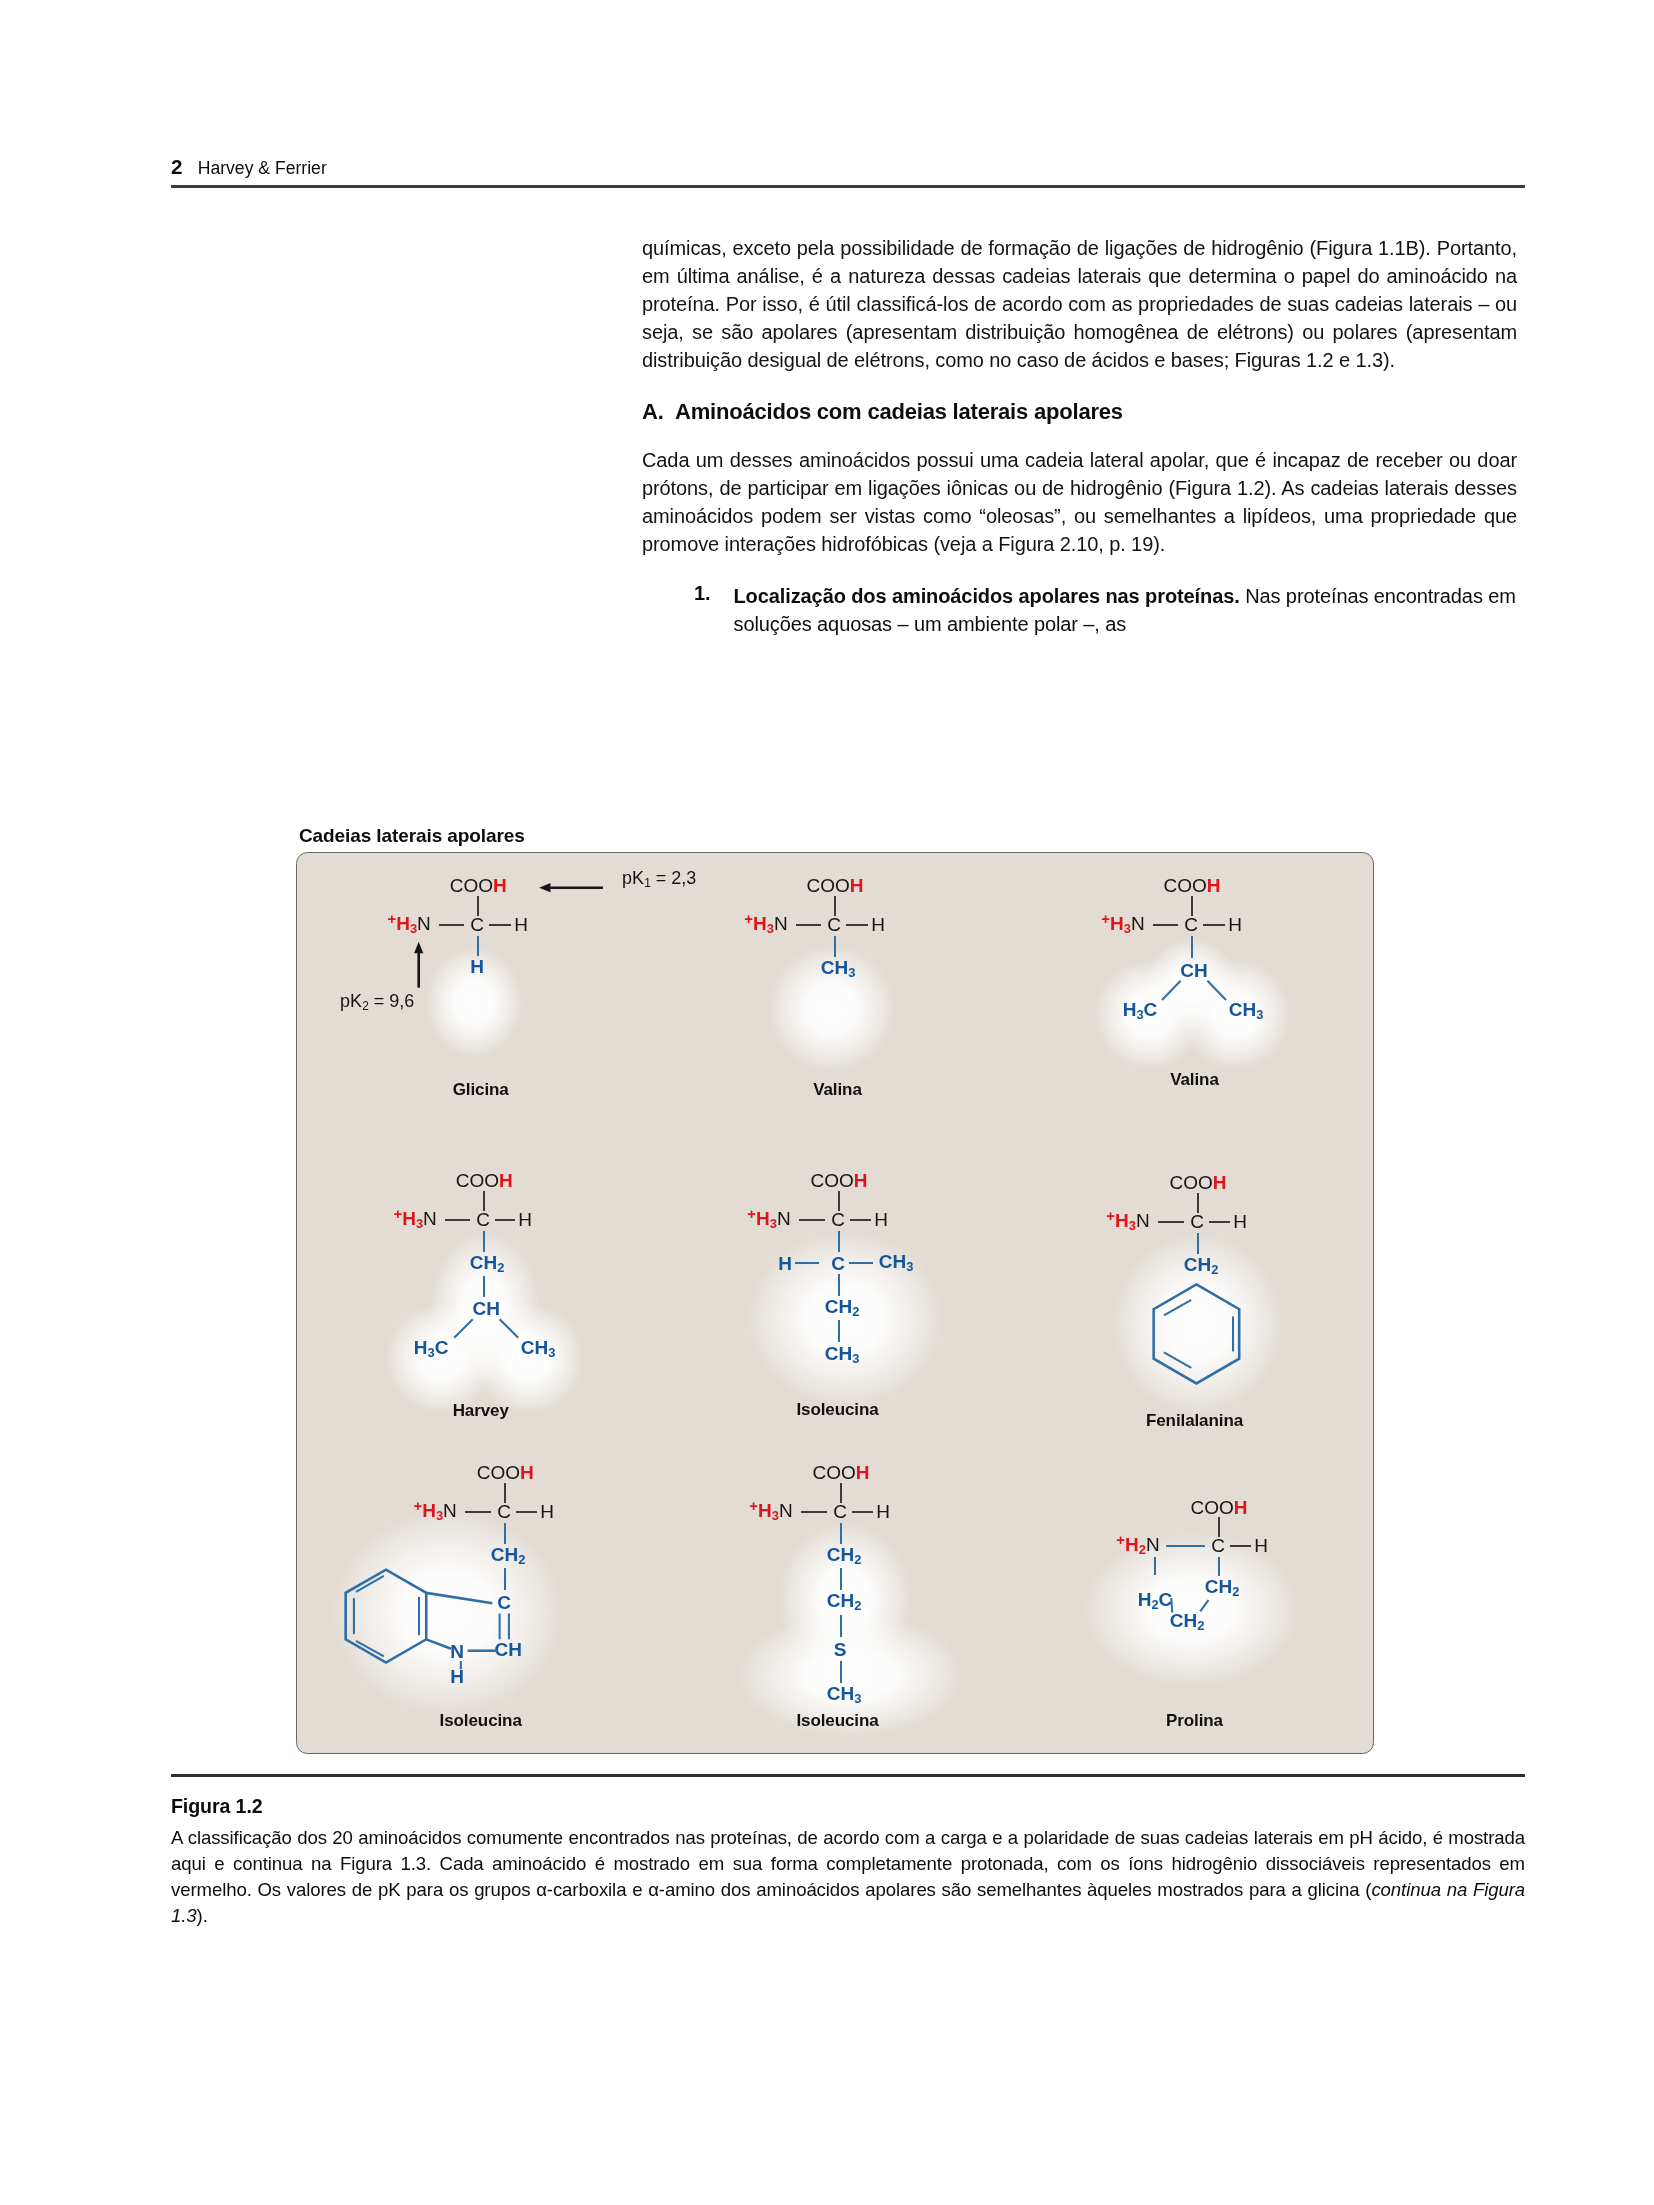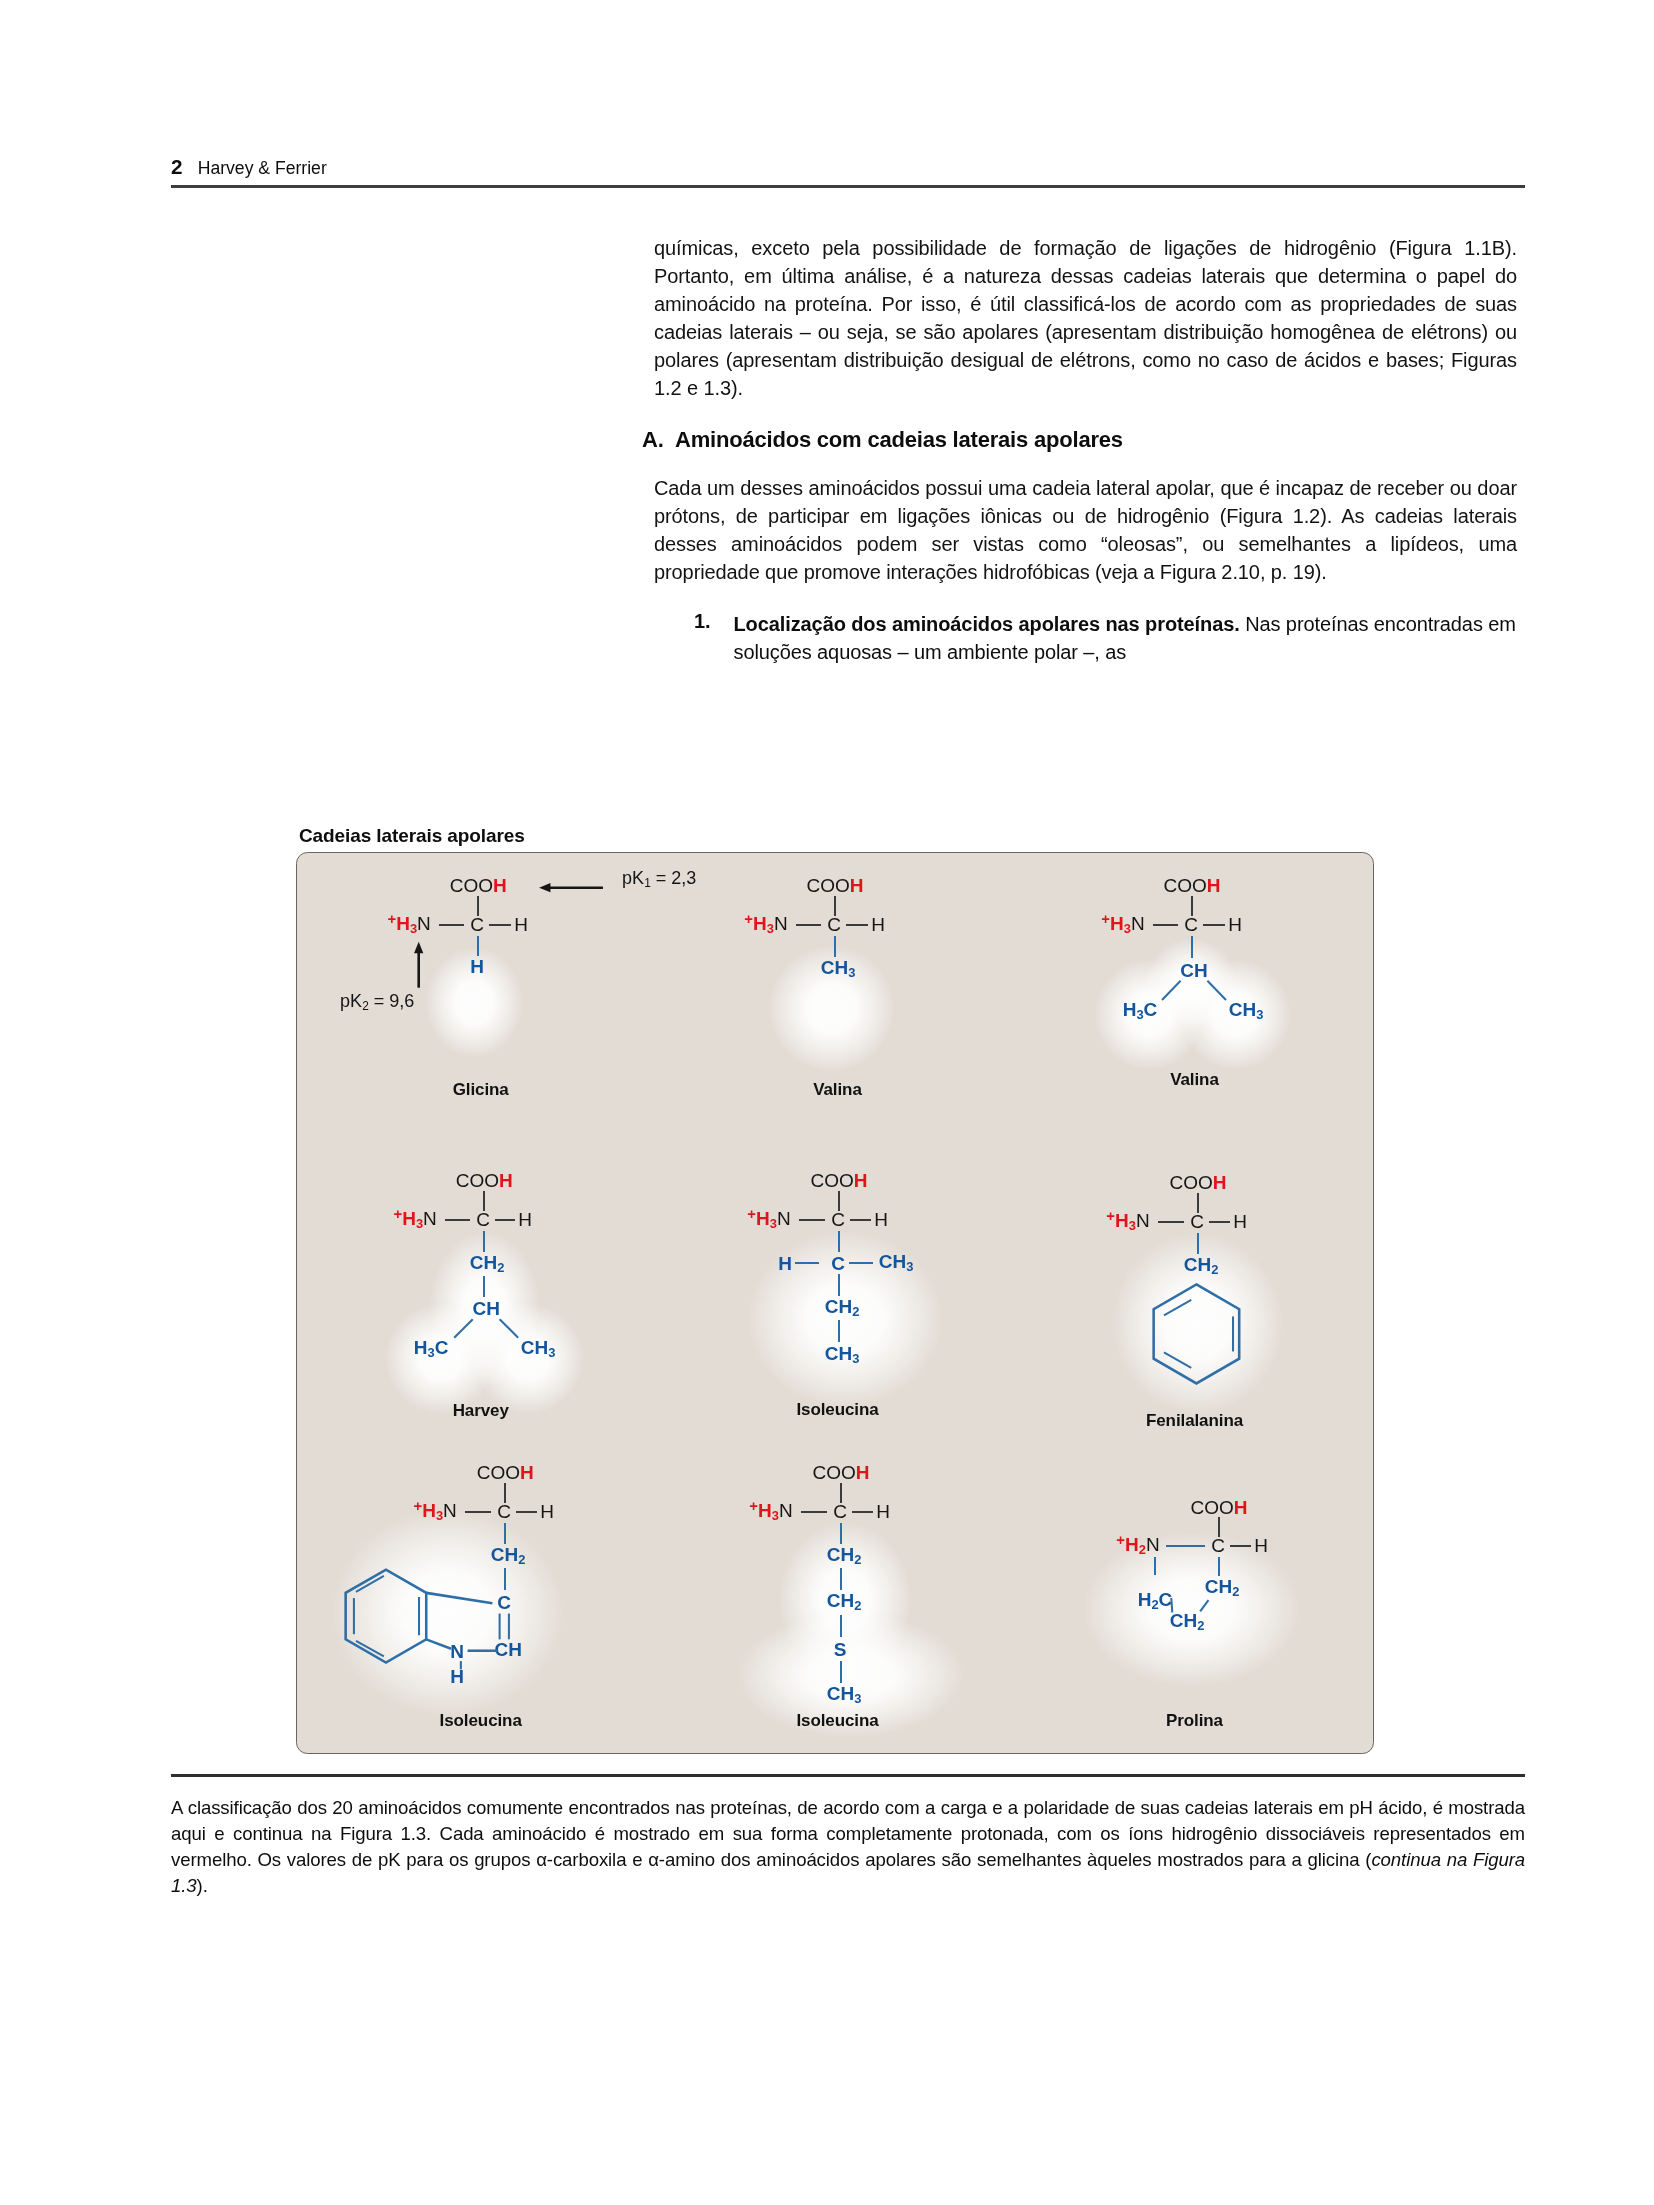"químicas, exceto pela possibilidade de" .para { margin: 0 0 0 12px -> 0 0 0 0 }
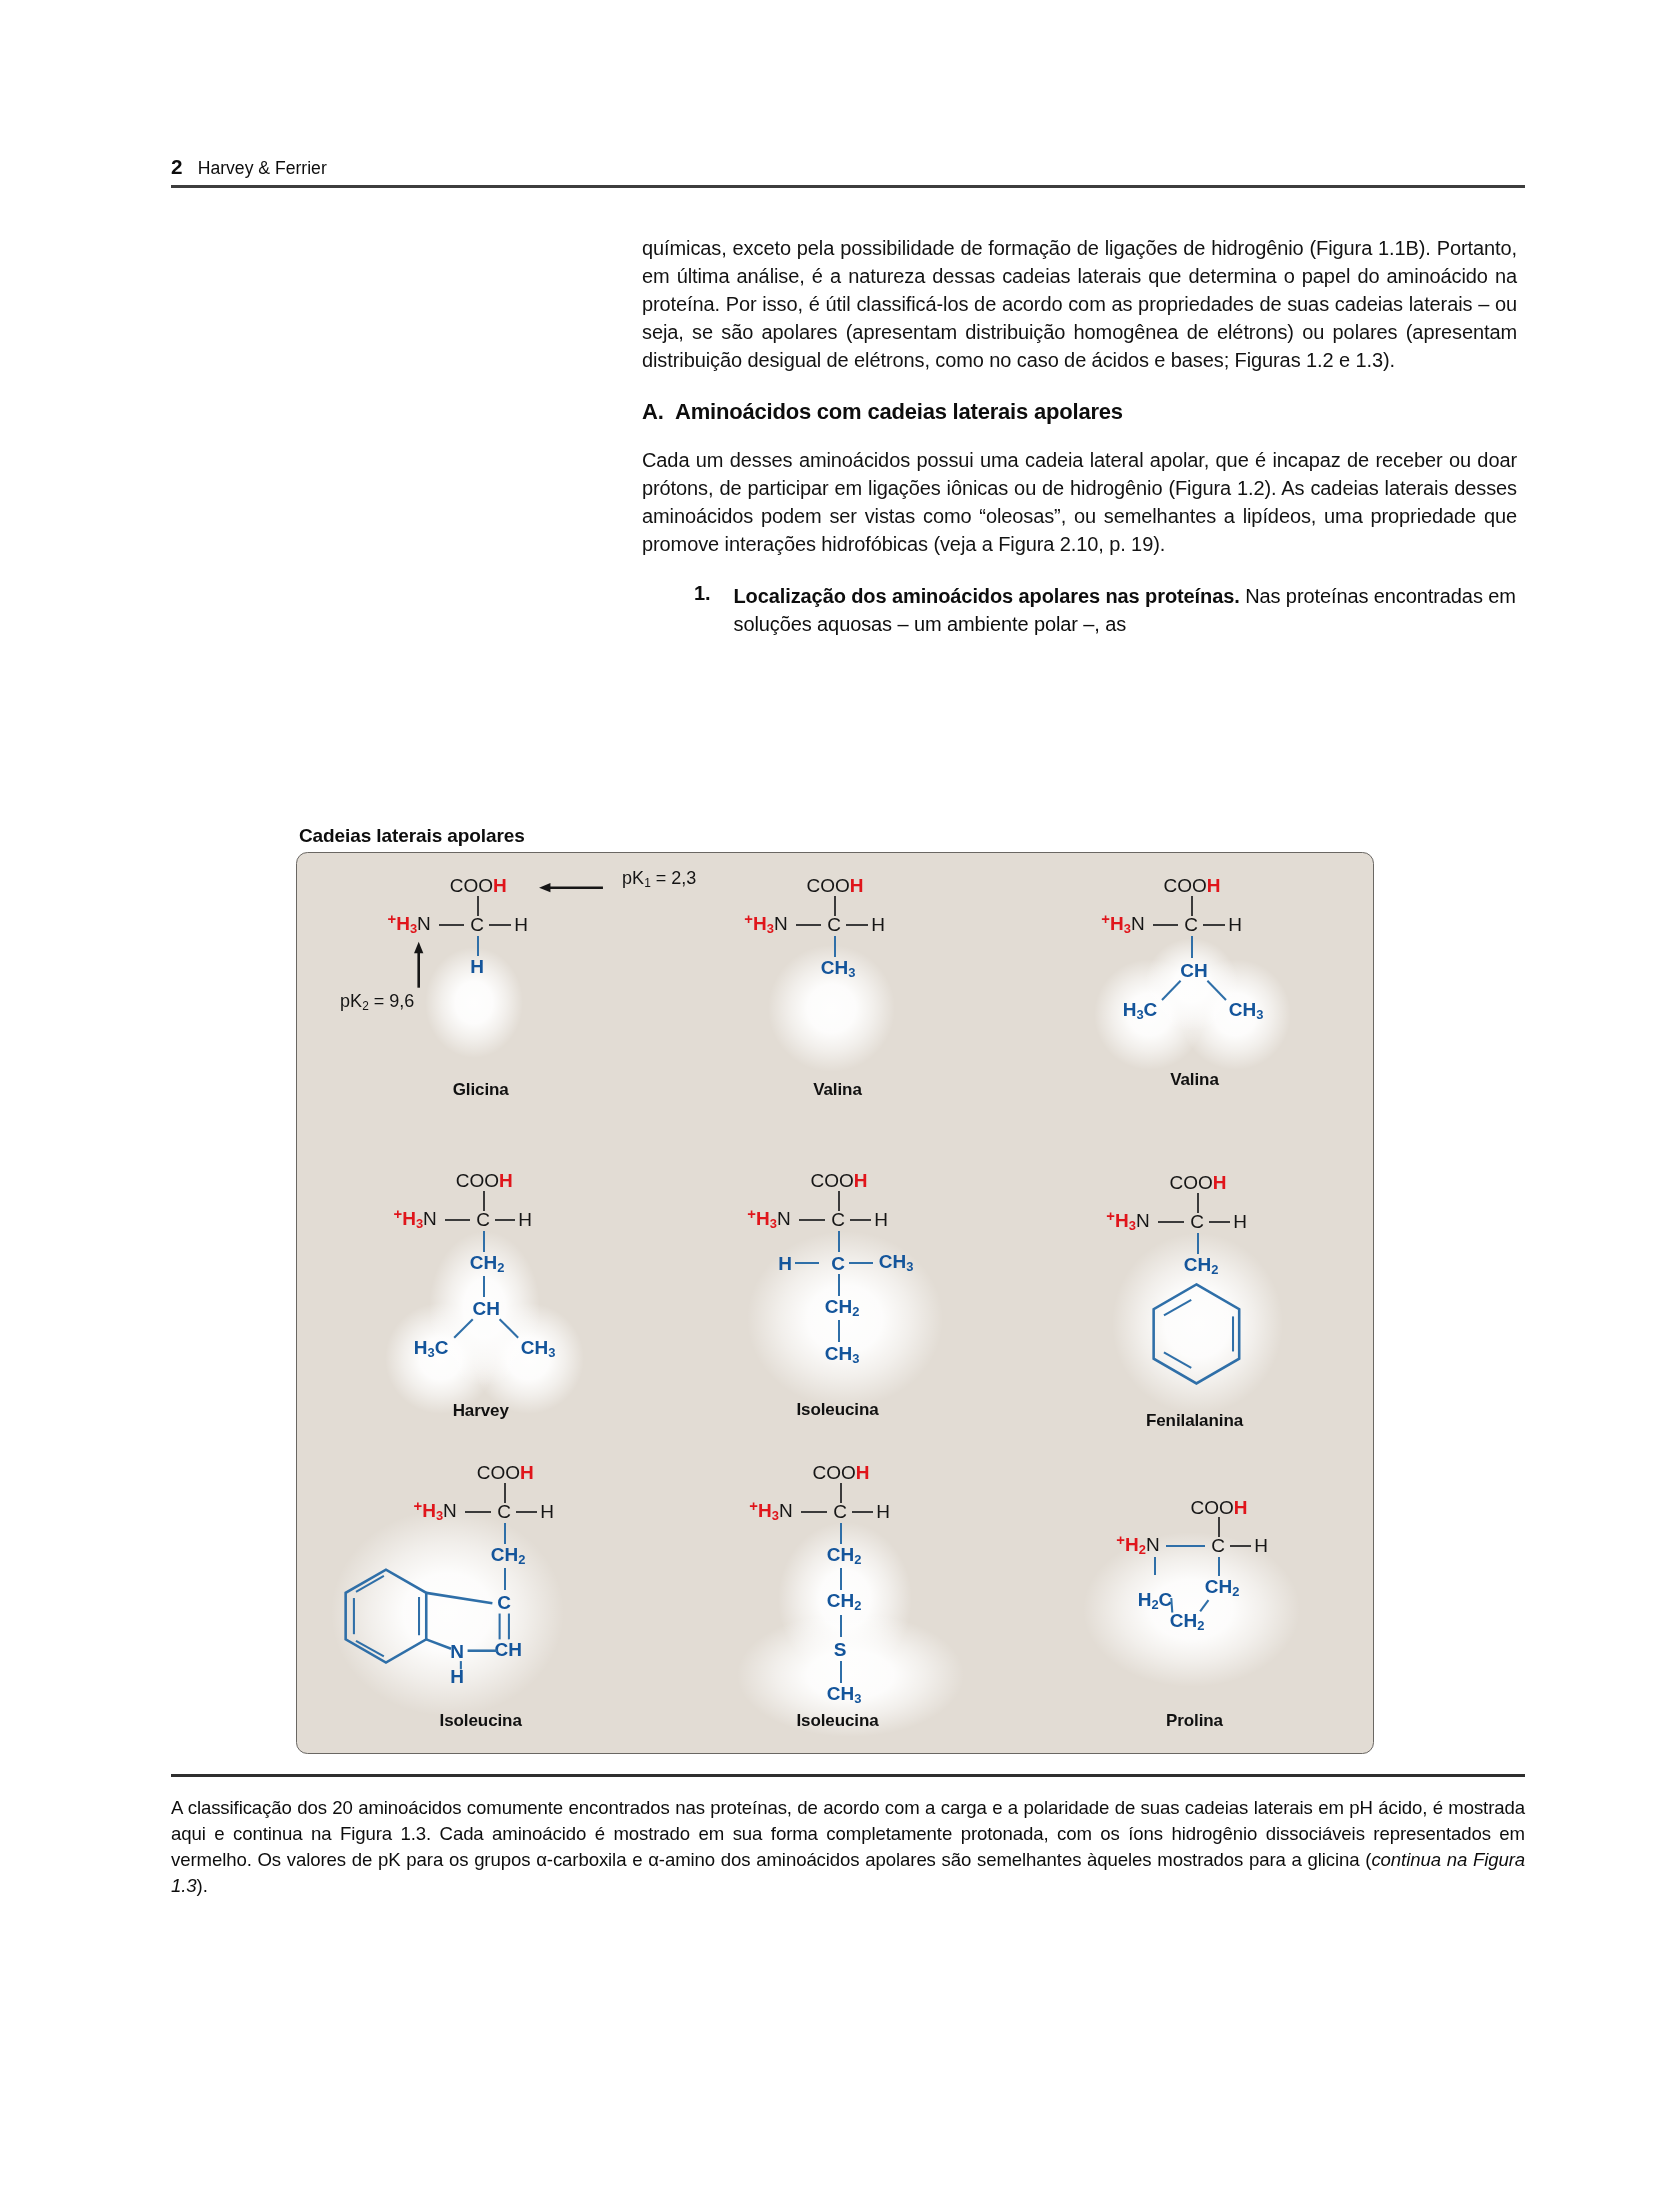"Figura 1.2" div.cap-title { html: none -> <div>Figura 1.2</div> }
